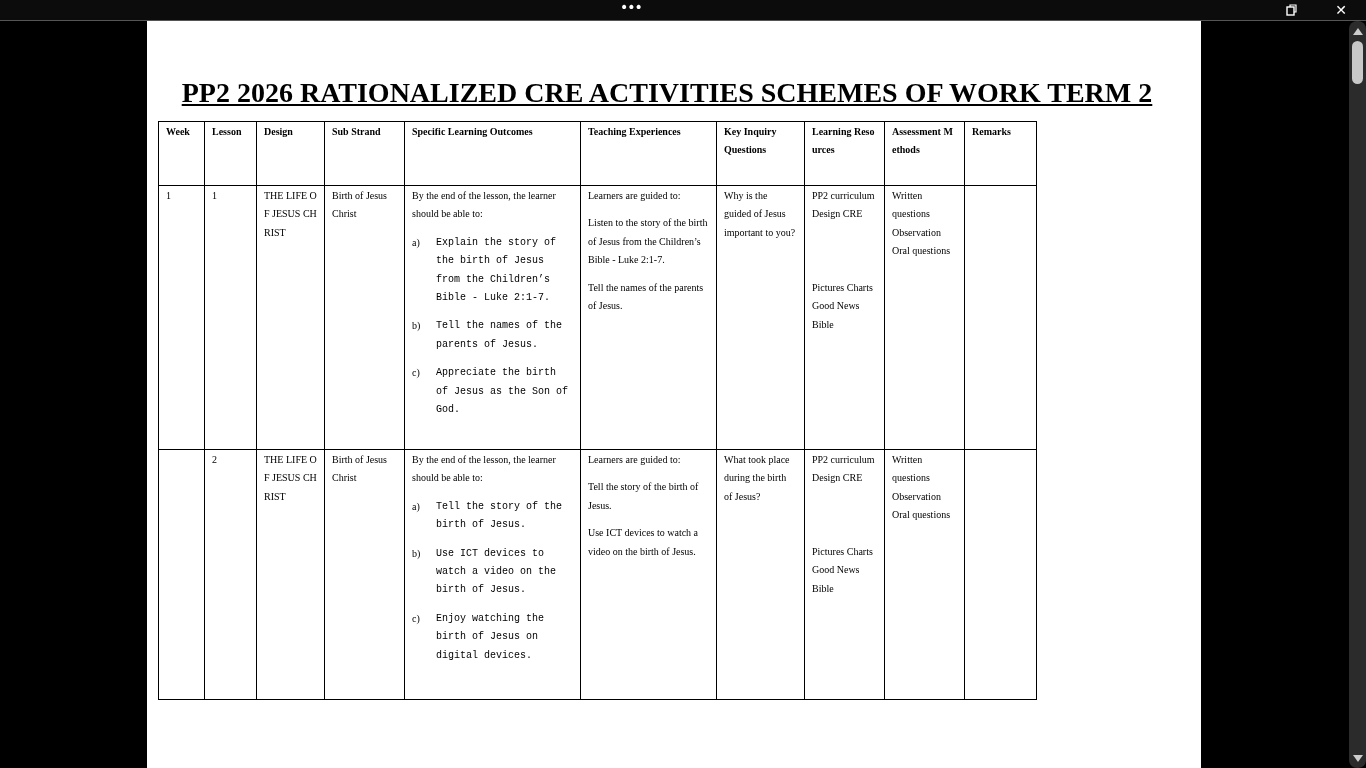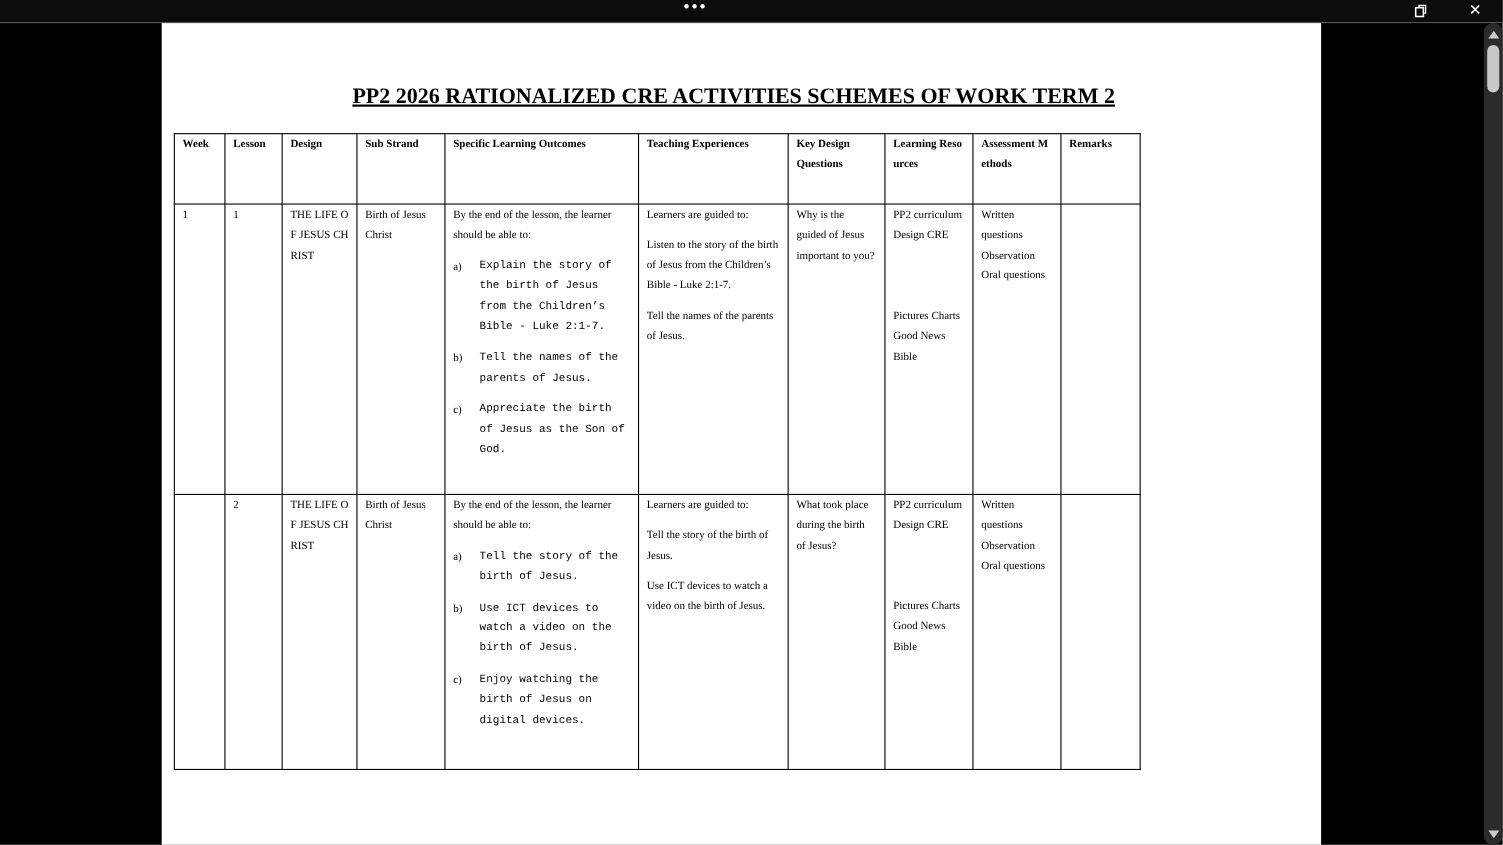"PP2 2026 RATIONALIZED CRE ACTIVITIES" .doc-title { font-size: 20px -> 28px }
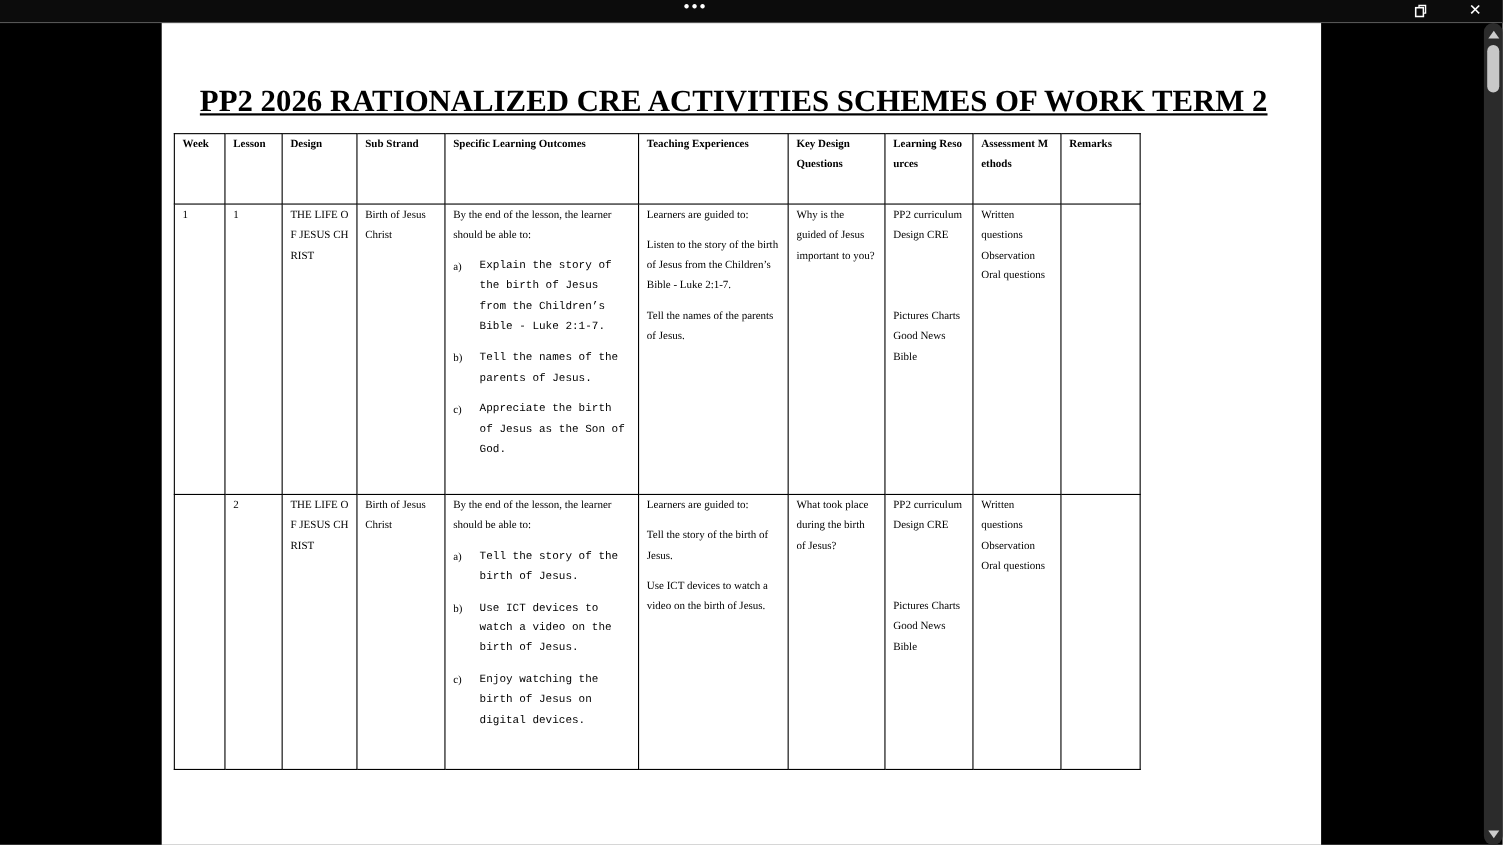"Key Design Questions" th { text: Design -> Inquiry }
